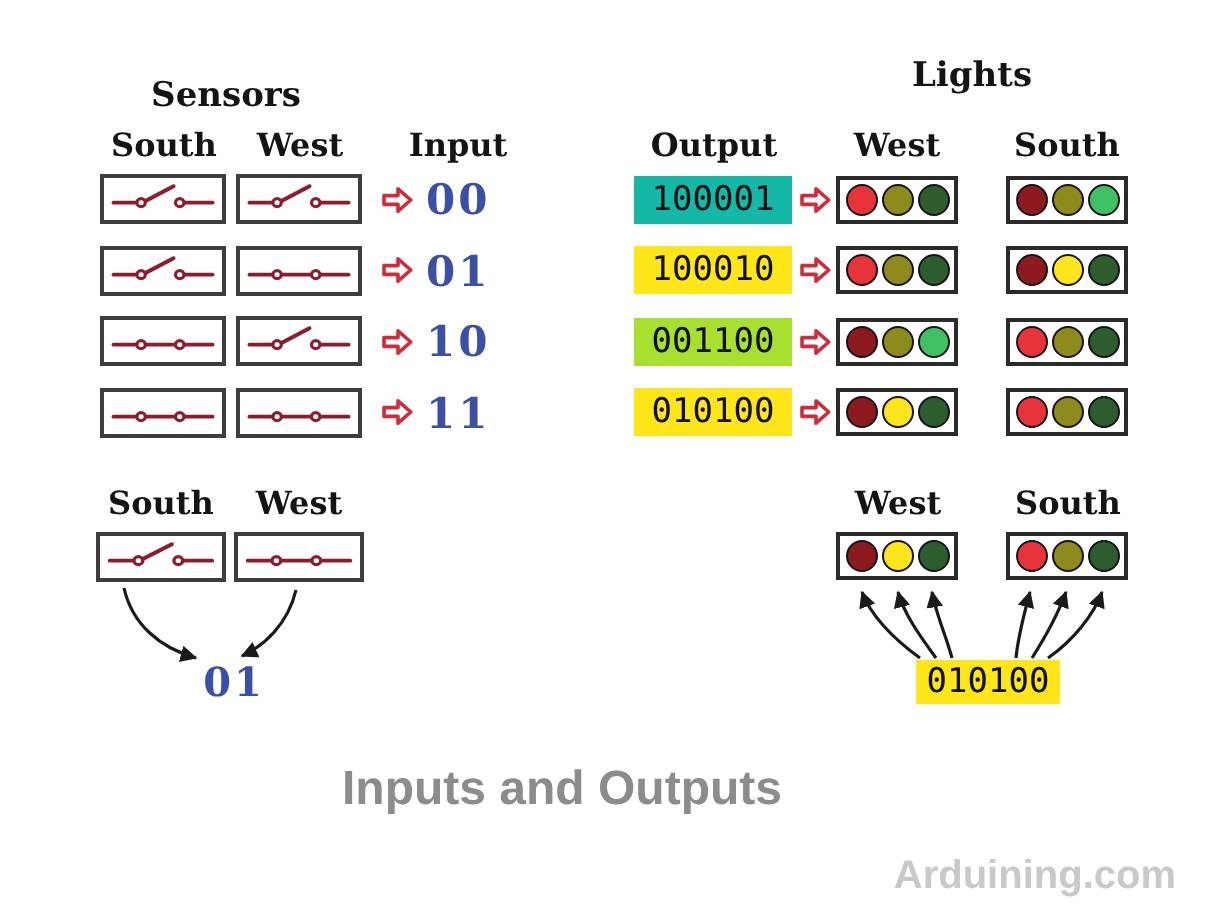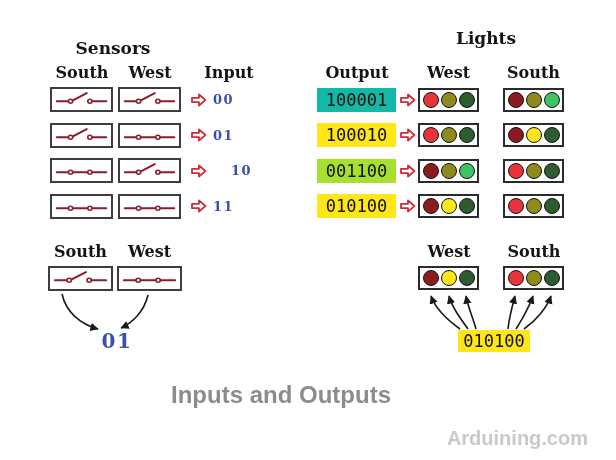"00" .ival { font-size: 13px -> 21px }
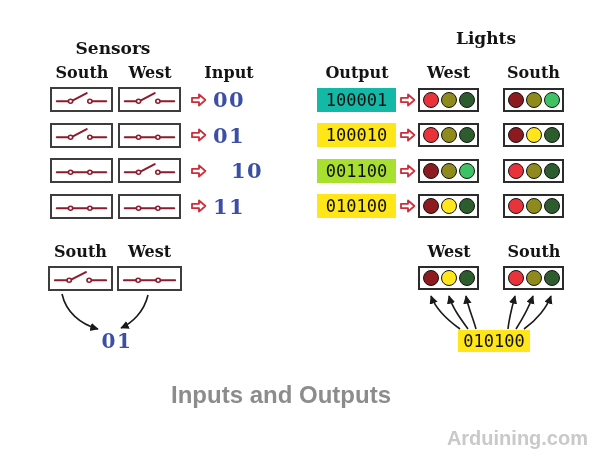"10" div.ival { margin-left: 24px -> 6px }
